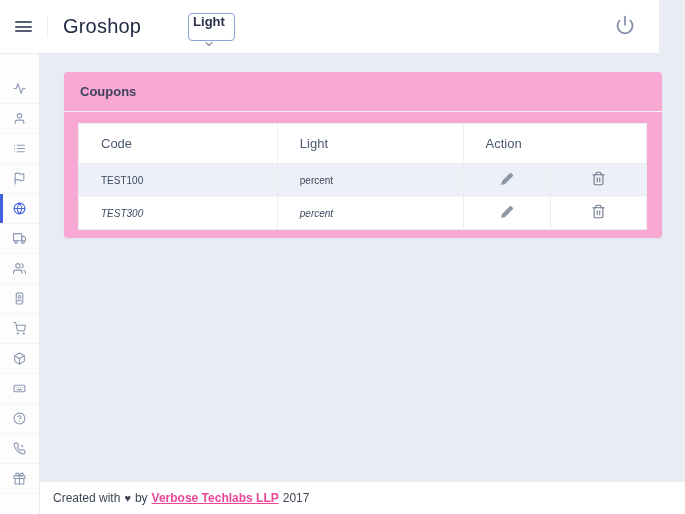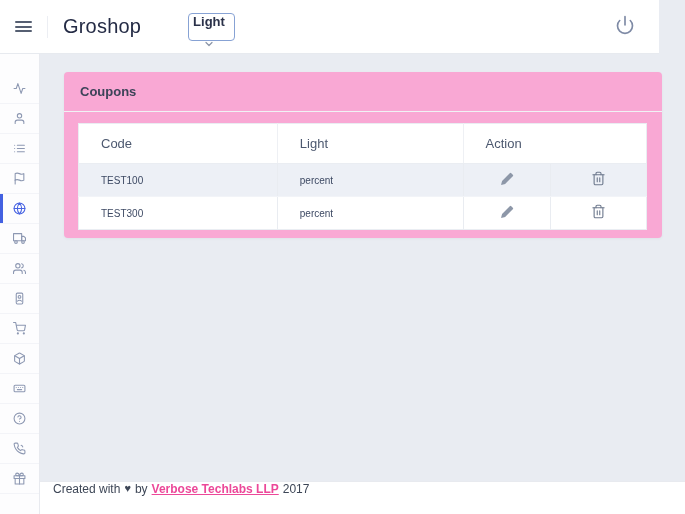"TEST300" tr.row-2 td { font-style: none -> italic }
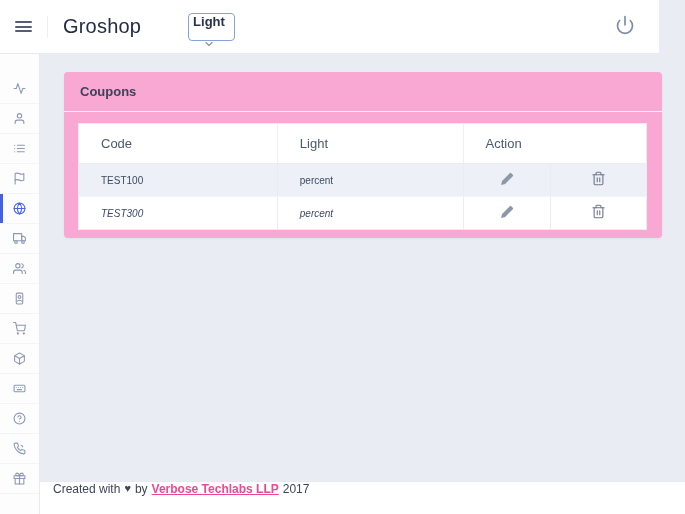"Created with" .footer { align-items: none -> center }
